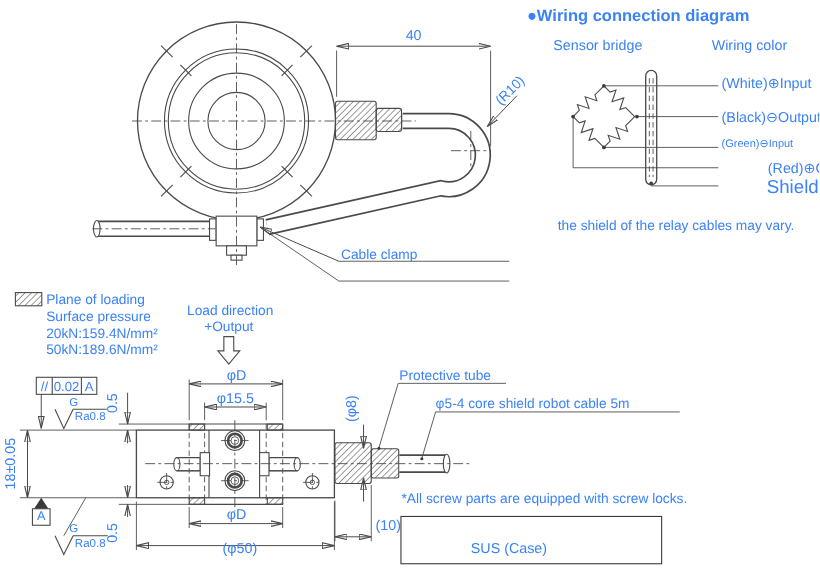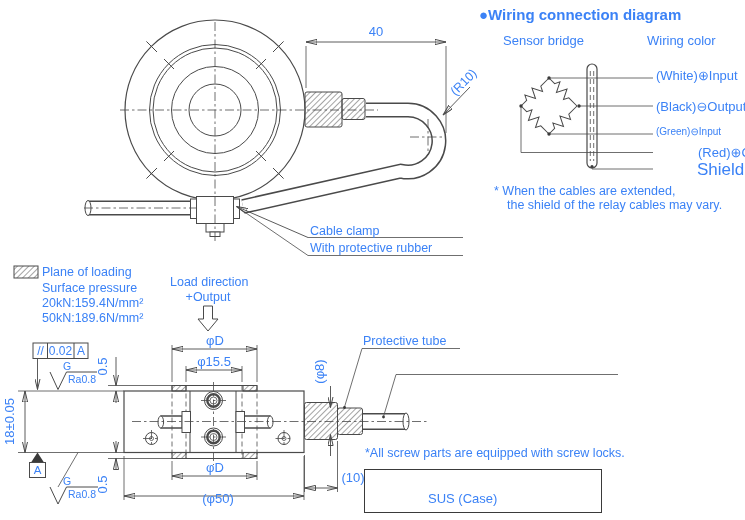"* When the cables are" div.lbl { html: <div>* When the cables are extended,</div> -> none }
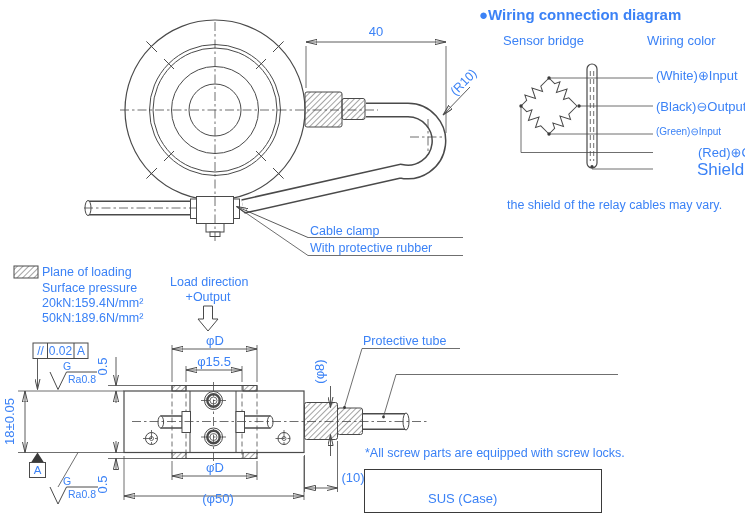"With protective rubber" div.lbl { html: <div>With protective rubber</div> -> none }
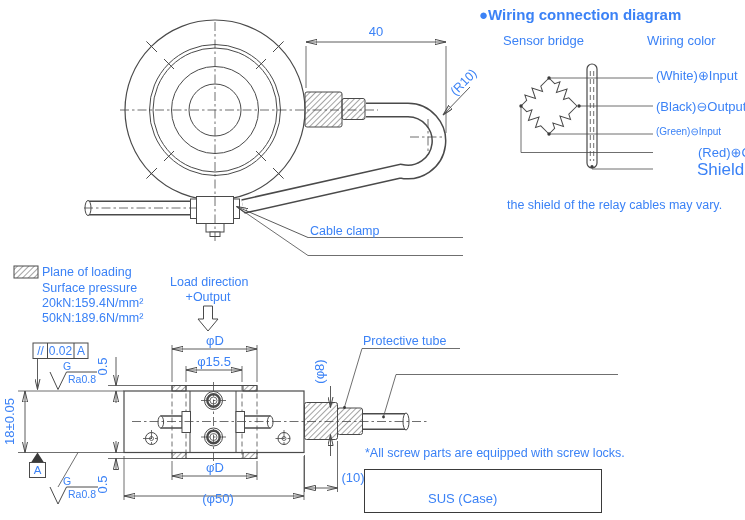"φ5-4 core shield robot cable" div.lbl { html: none -> <div>φ5-4 core shield robot cable 5m</div> }
